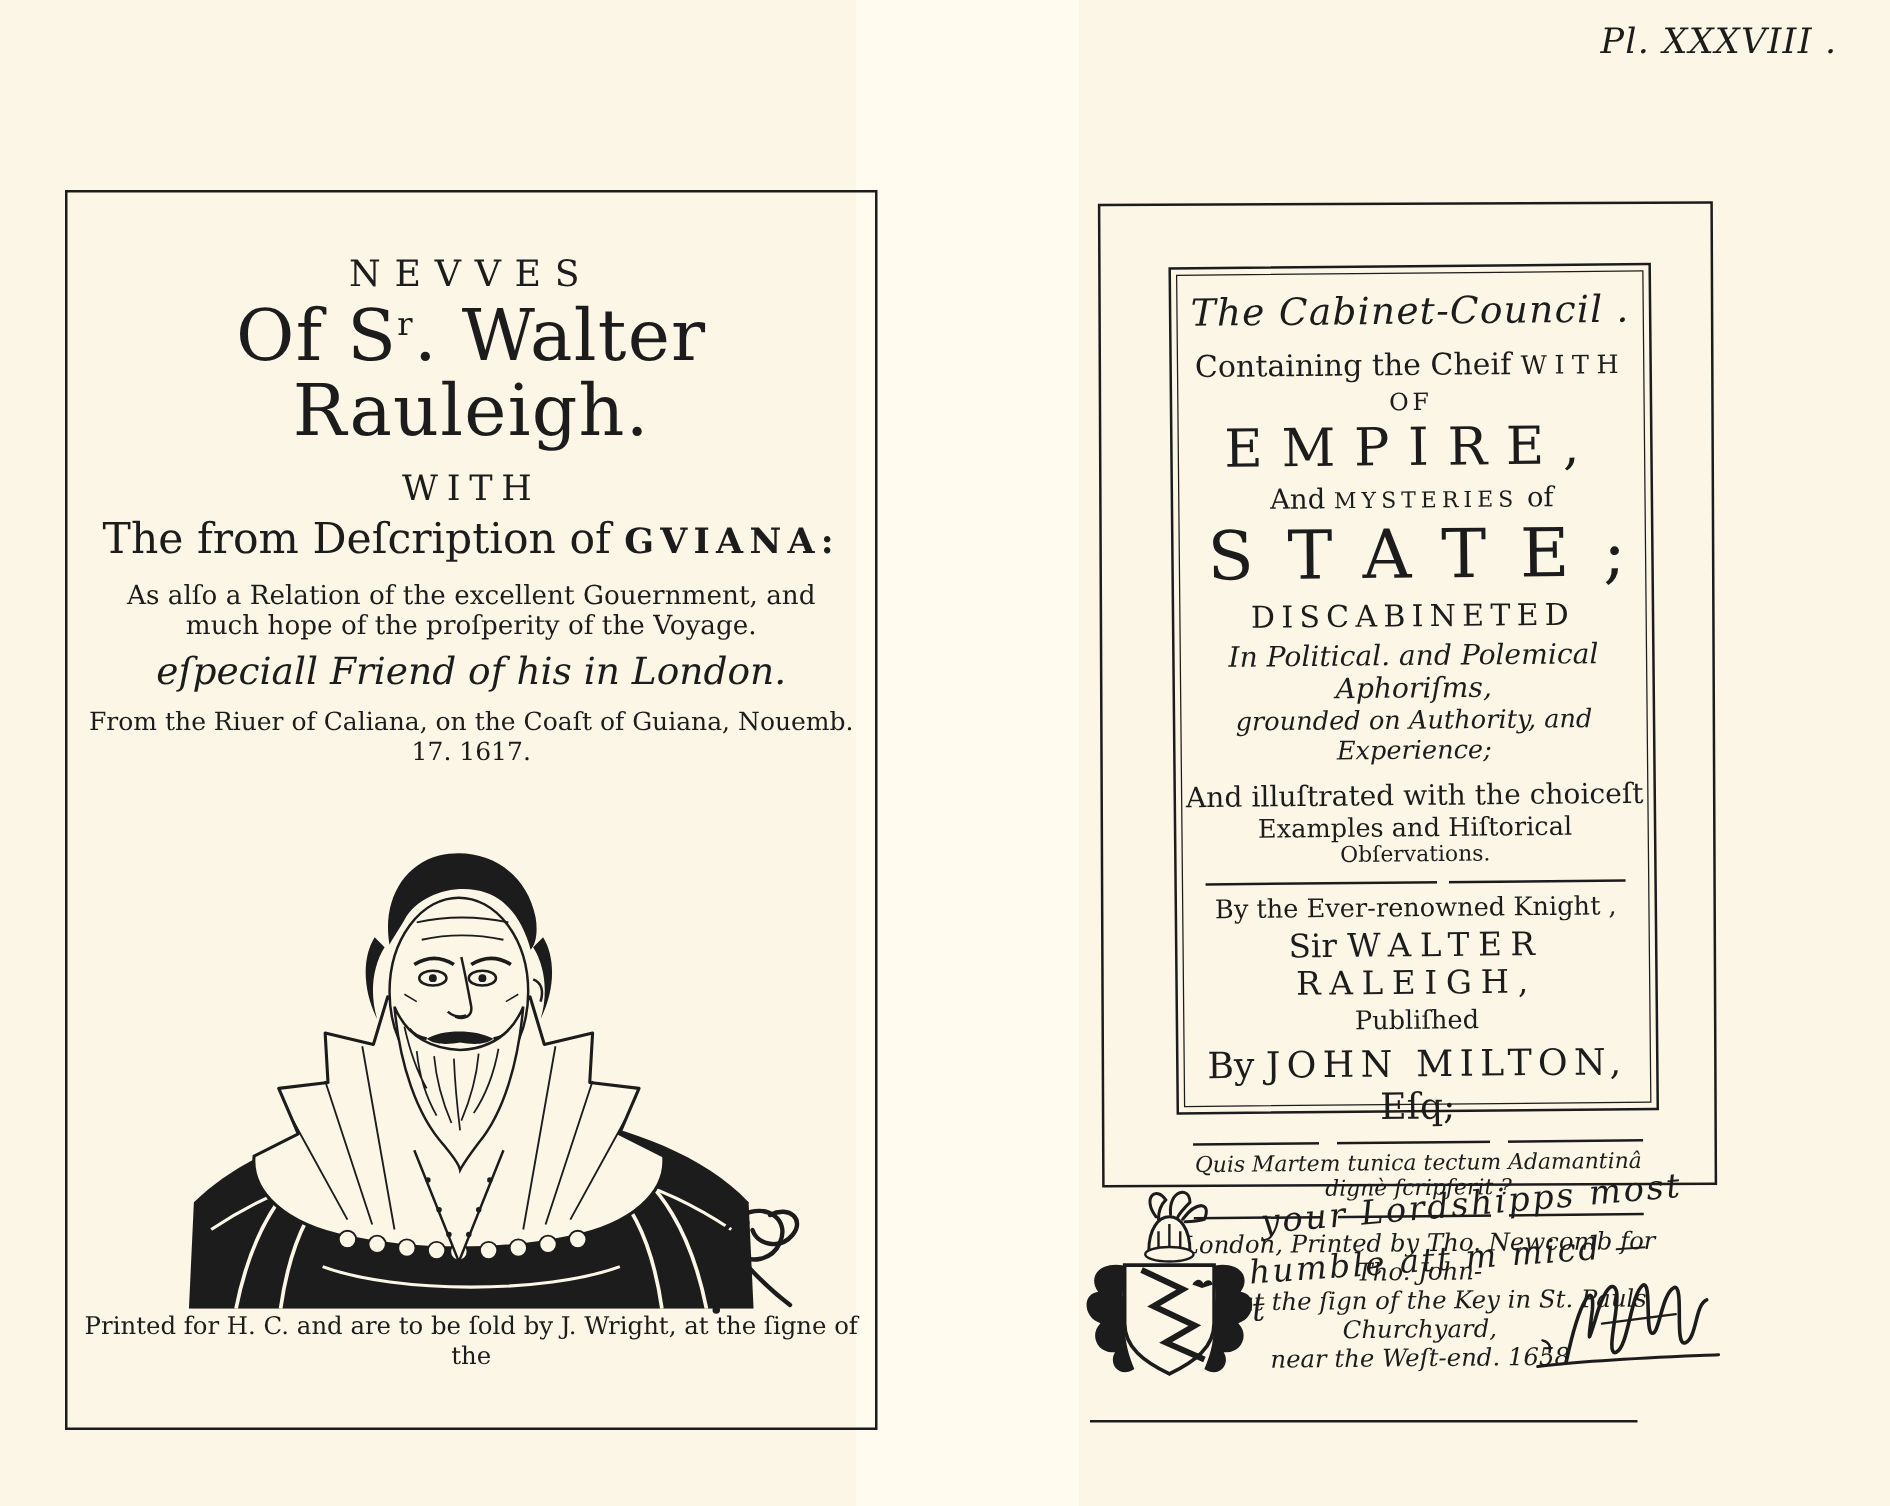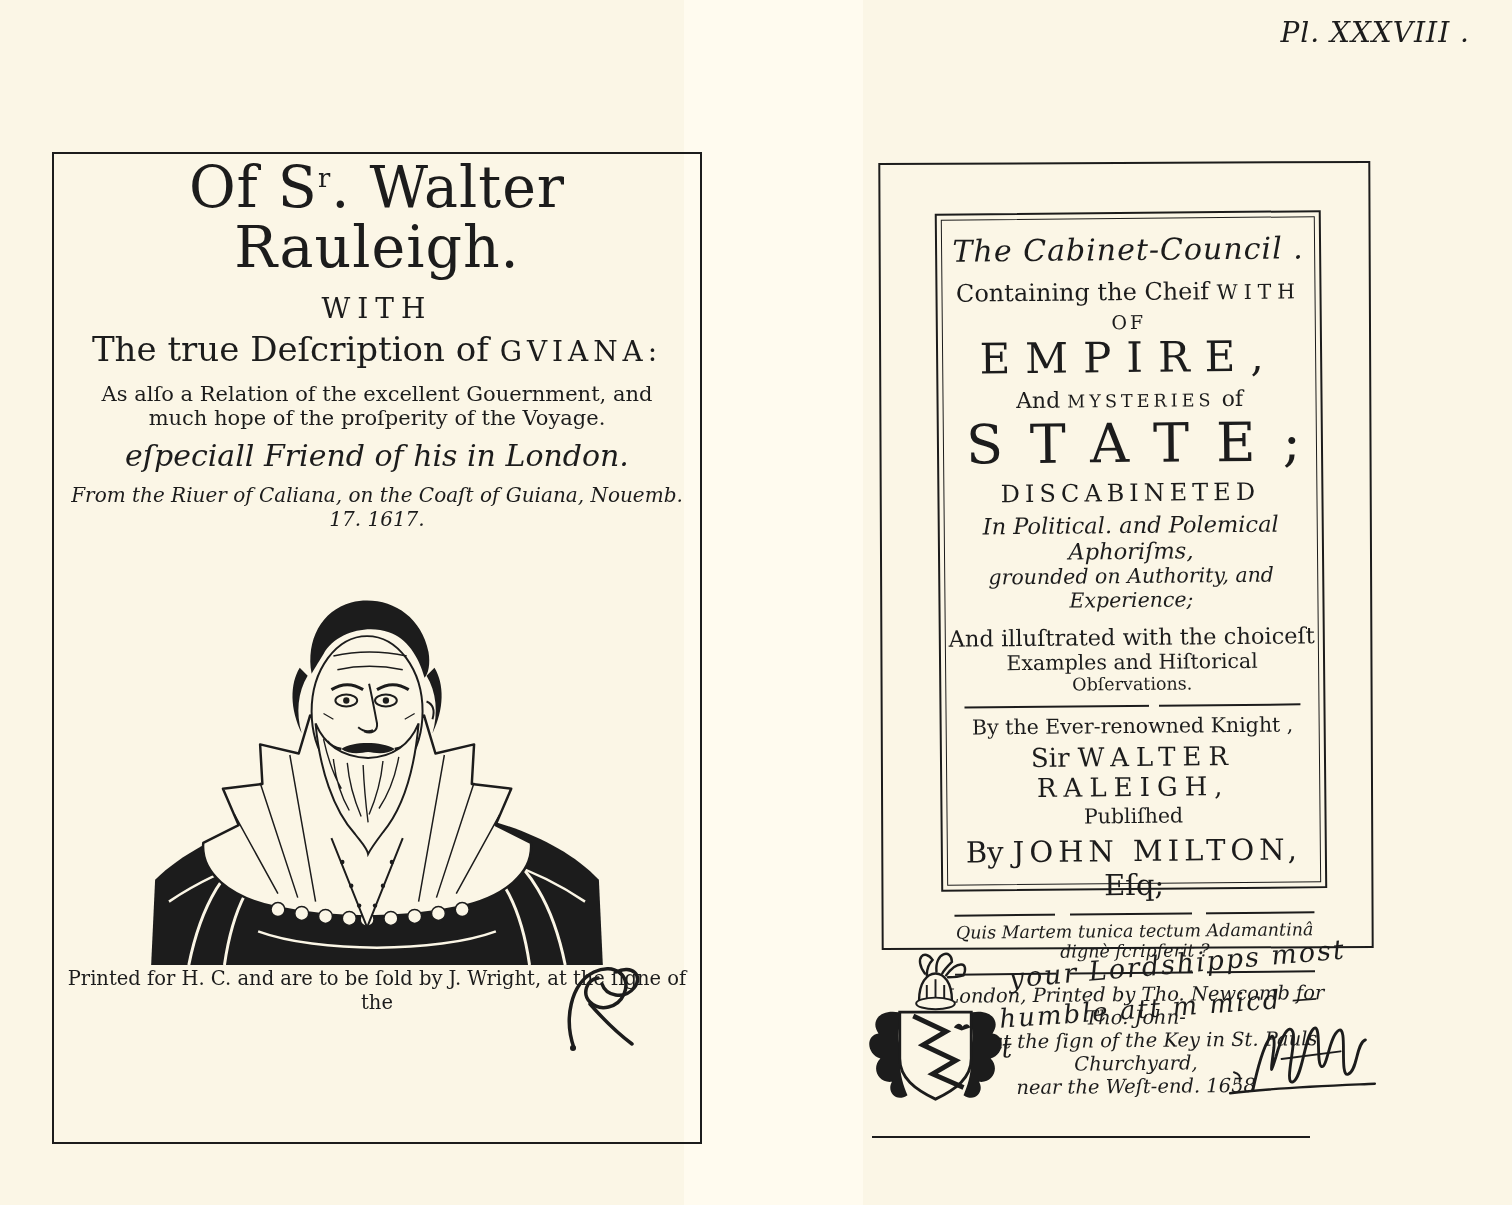"NEVVES" div.l-nevves { html: none -> <div>NEVVES</div> }
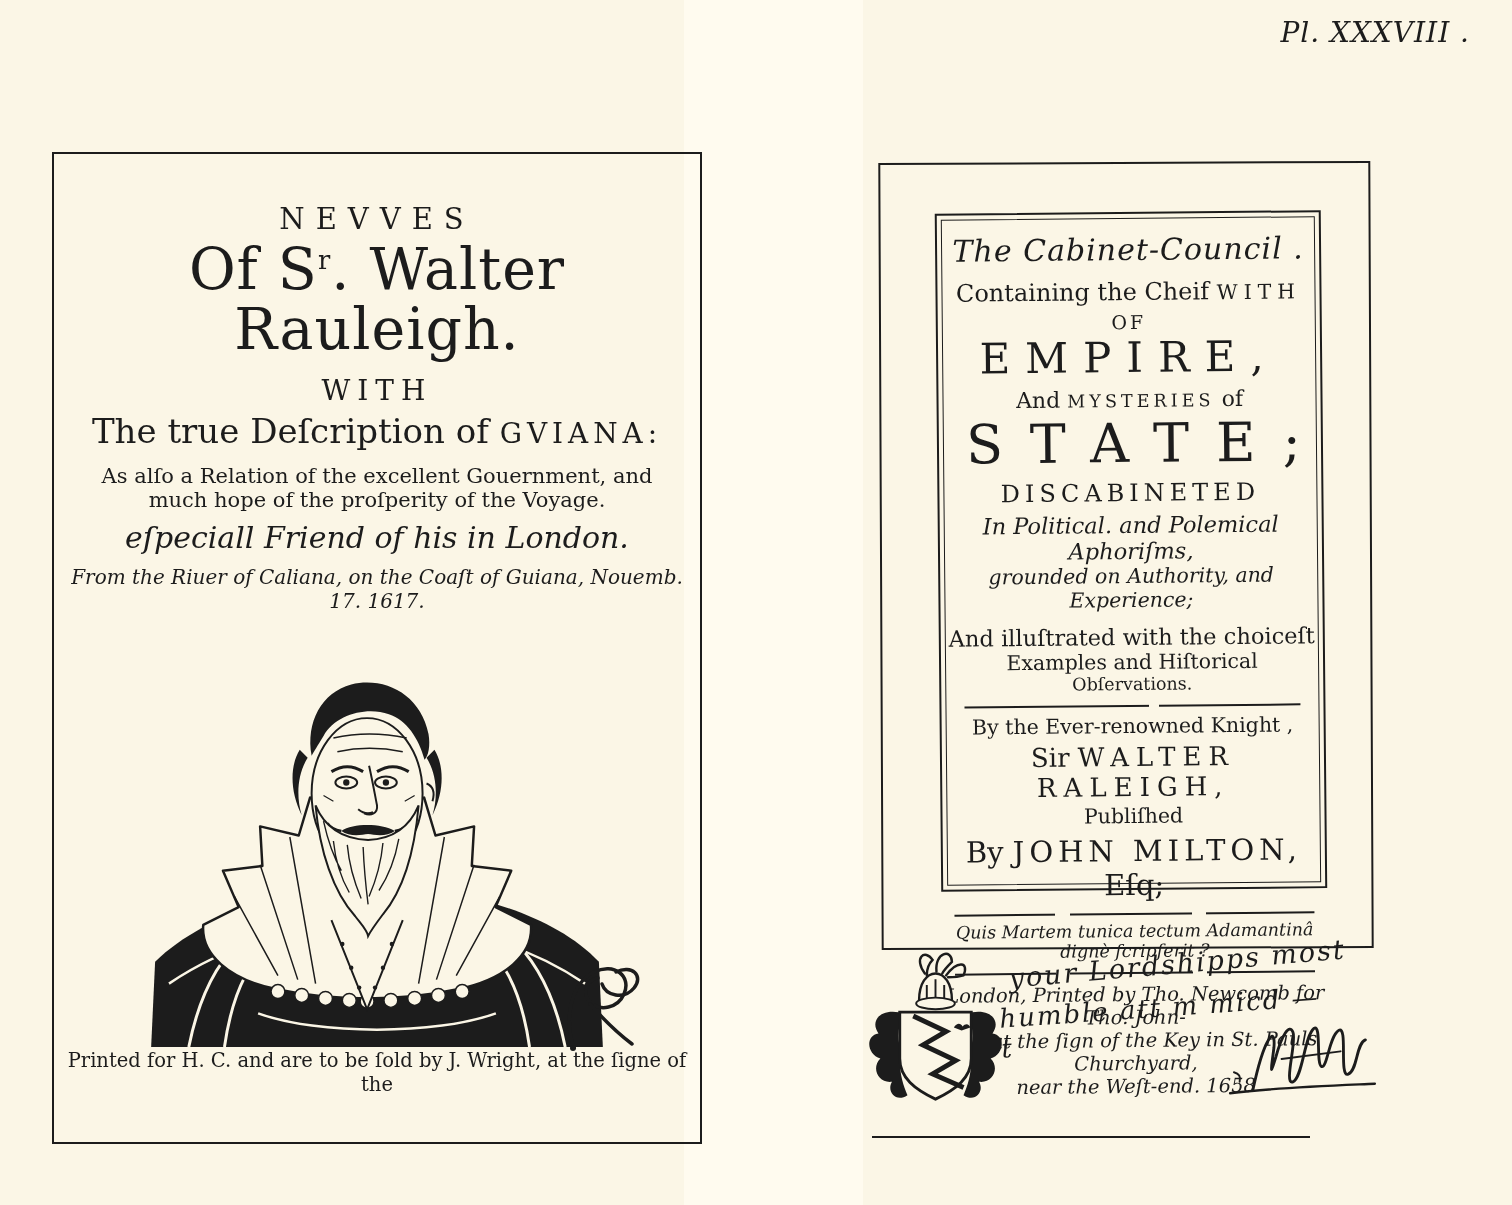"The true Deſcription of" span { text: true -> from }
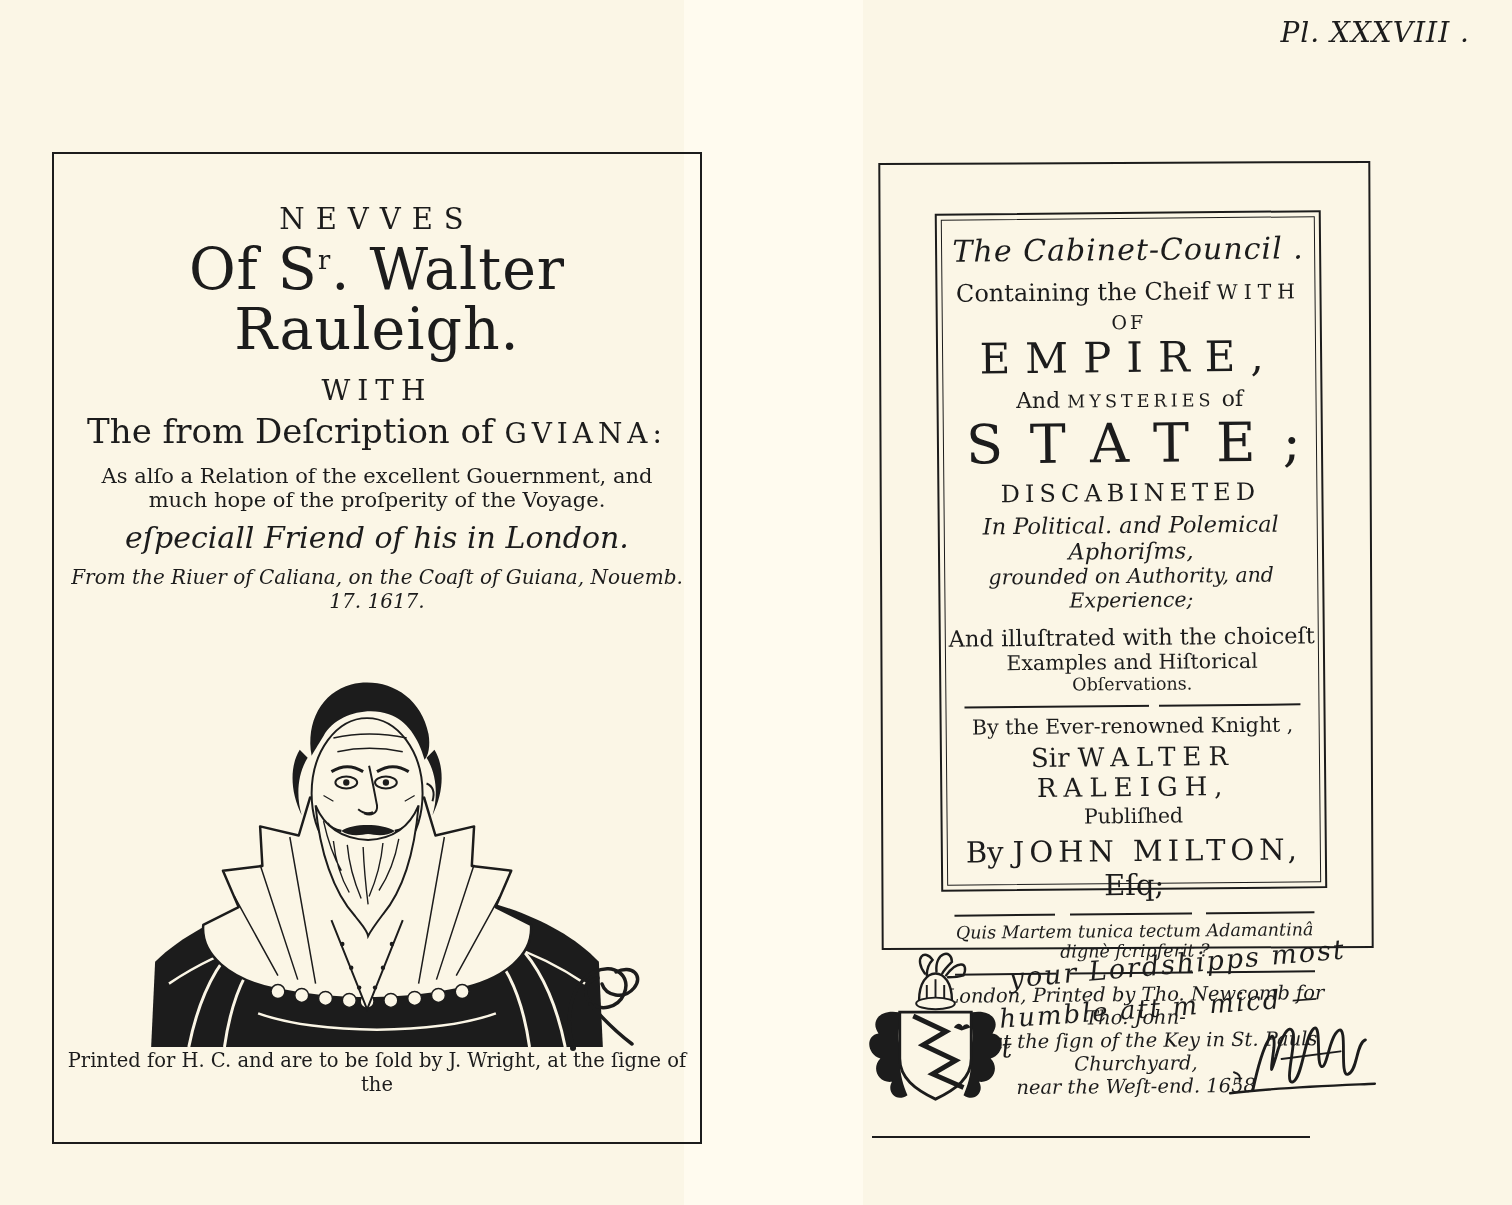"GVIANA:" .l-sub .caps-spaced { font-weight: none -> bold }
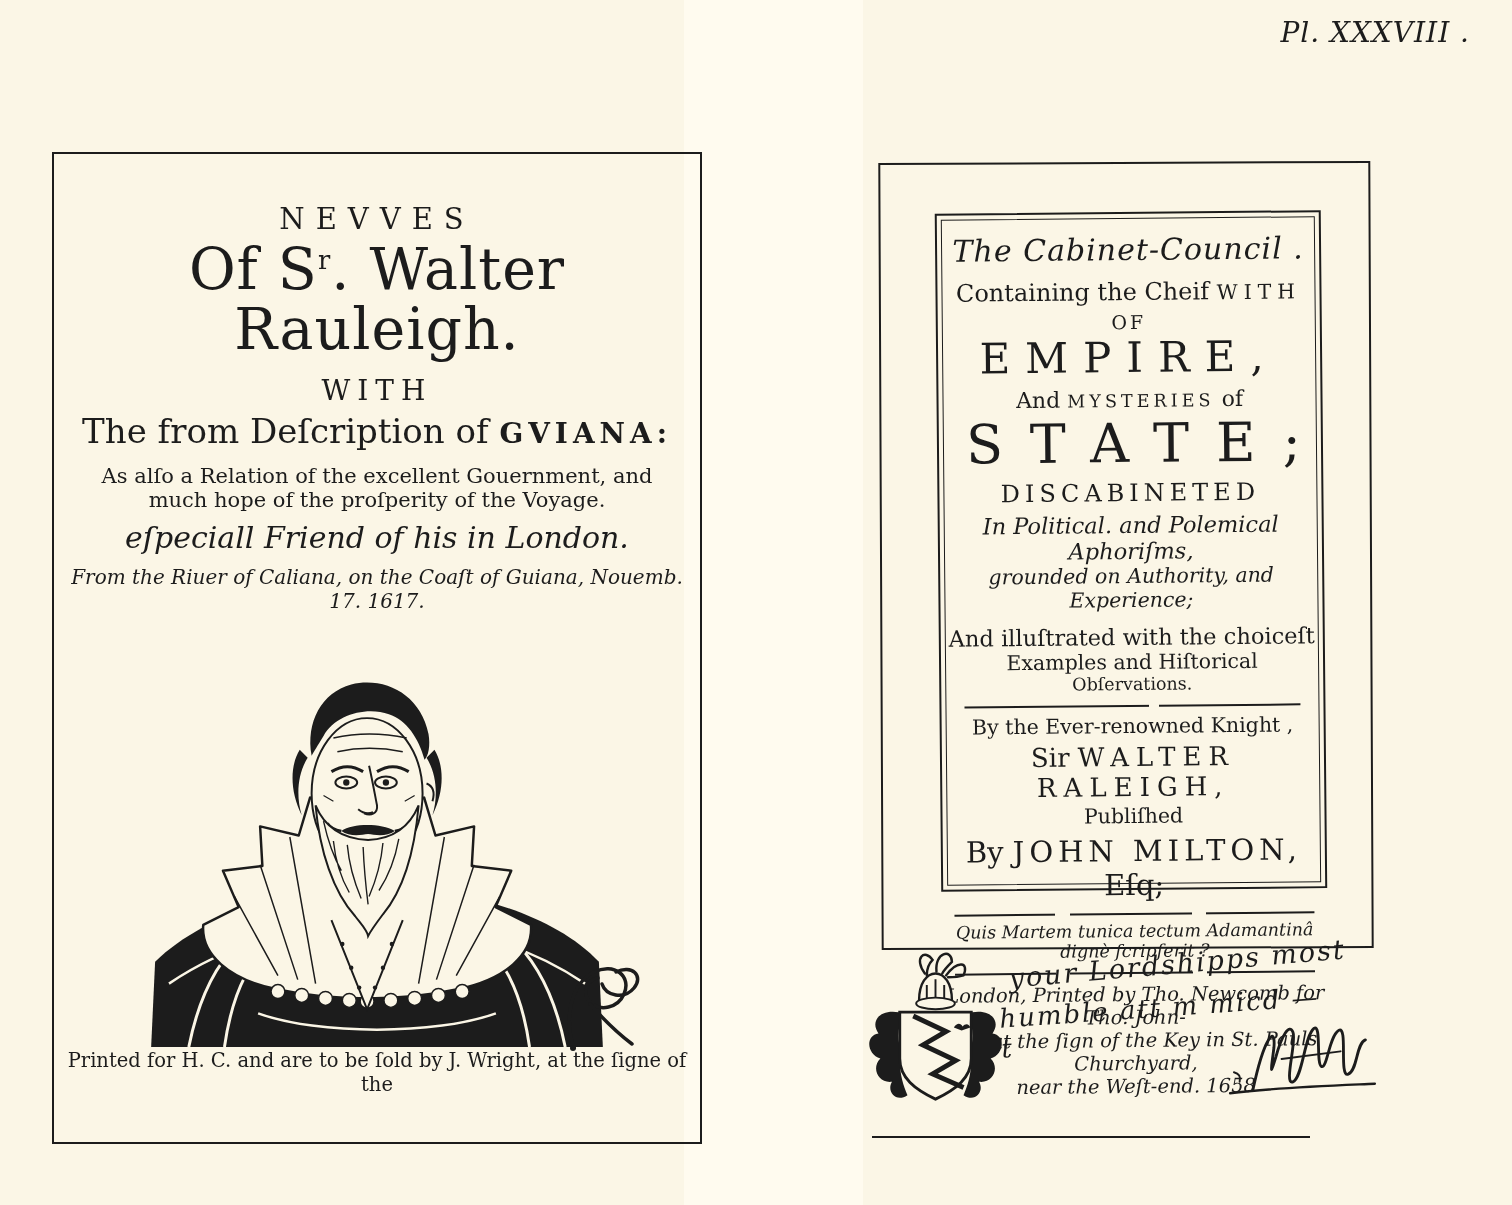"From the Riuer of Caliana," .l-date { font-style: italic -> none }
